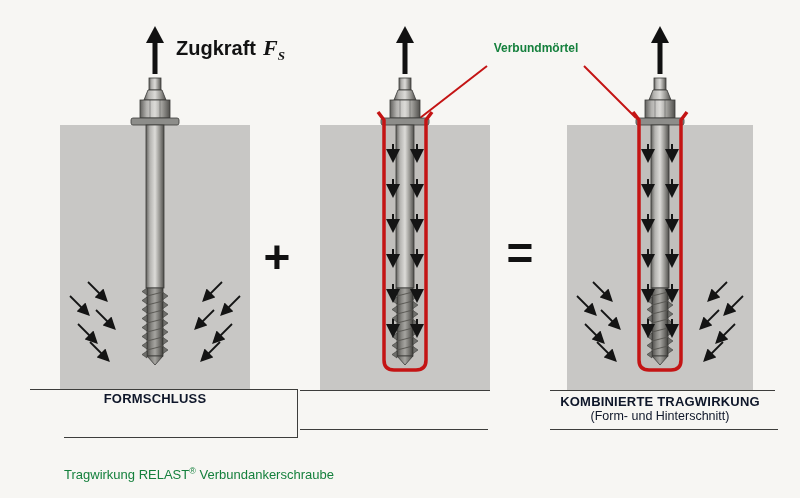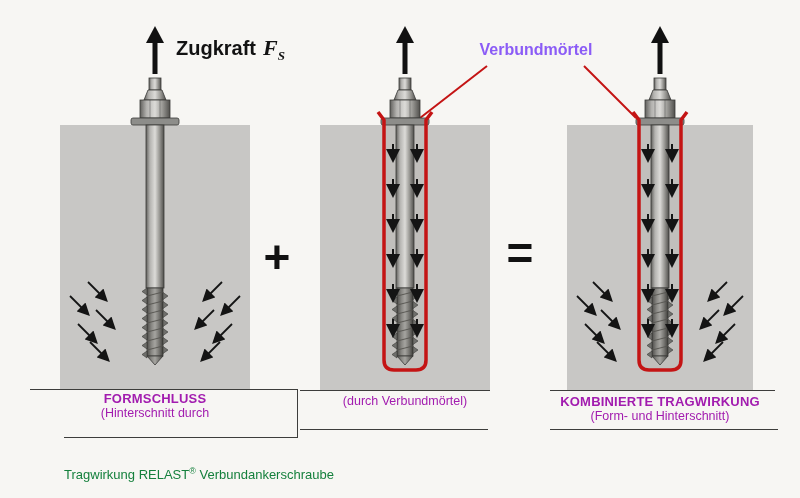"Verbundmörtel" .vm-label { color: #8b5cf6 -> #15803d; font-size: 16px -> 12px }
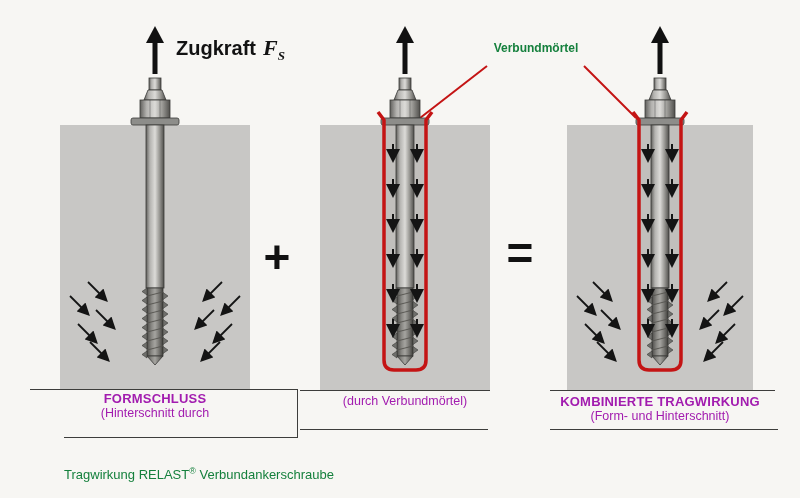"FORMSCHLUSS" .cap { color: #a21caf -> #0f172a }
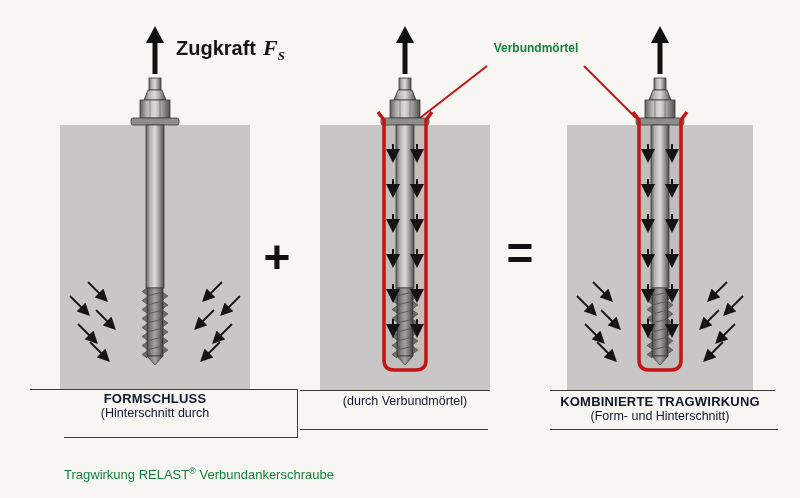"(durch Verbundmörtel)" div.s { html: <div>(durch Verbundmörtel)</div> -> none }
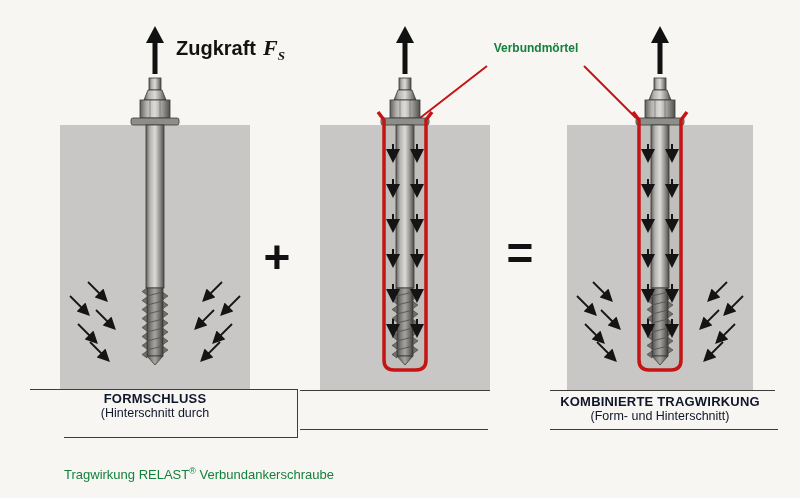"(Hinterschnitt durch" div.s { html: <div>(Hinterschnitt durch</div> -> none }
